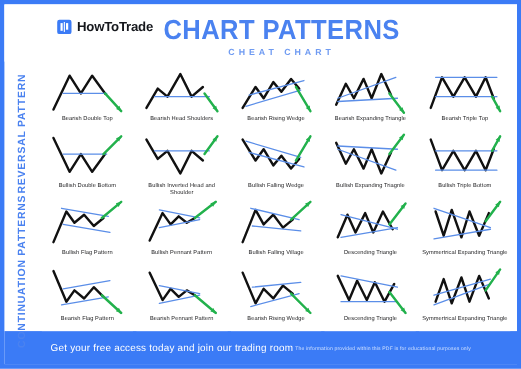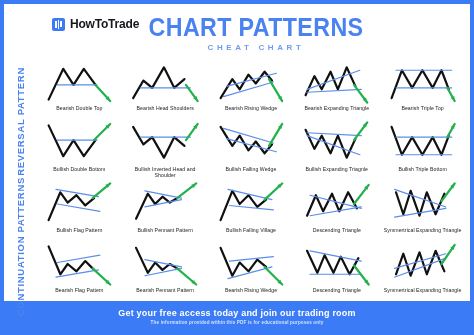"Get your free access today" .footer { flex-direction: column -> none; font-weight: bold -> none }
